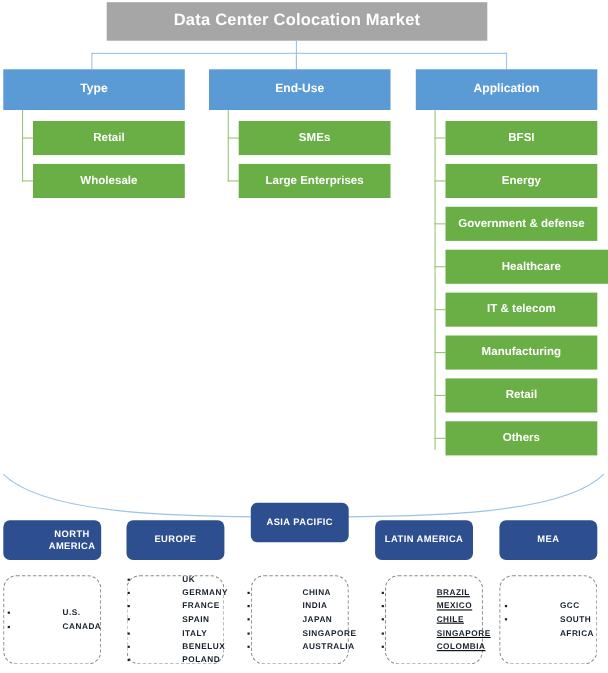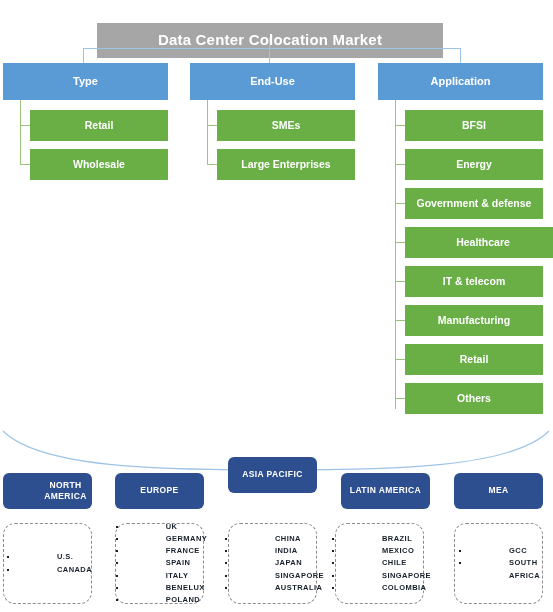"Data Center Colocation Market" .root-box { margin-top: 21px -> none }
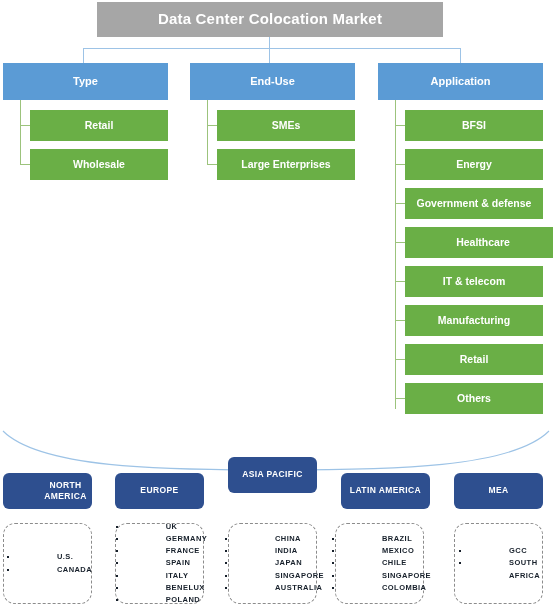"BRAZIL" div.country-box { left: 335px -> 350px; text-decoration: none -> underline }
